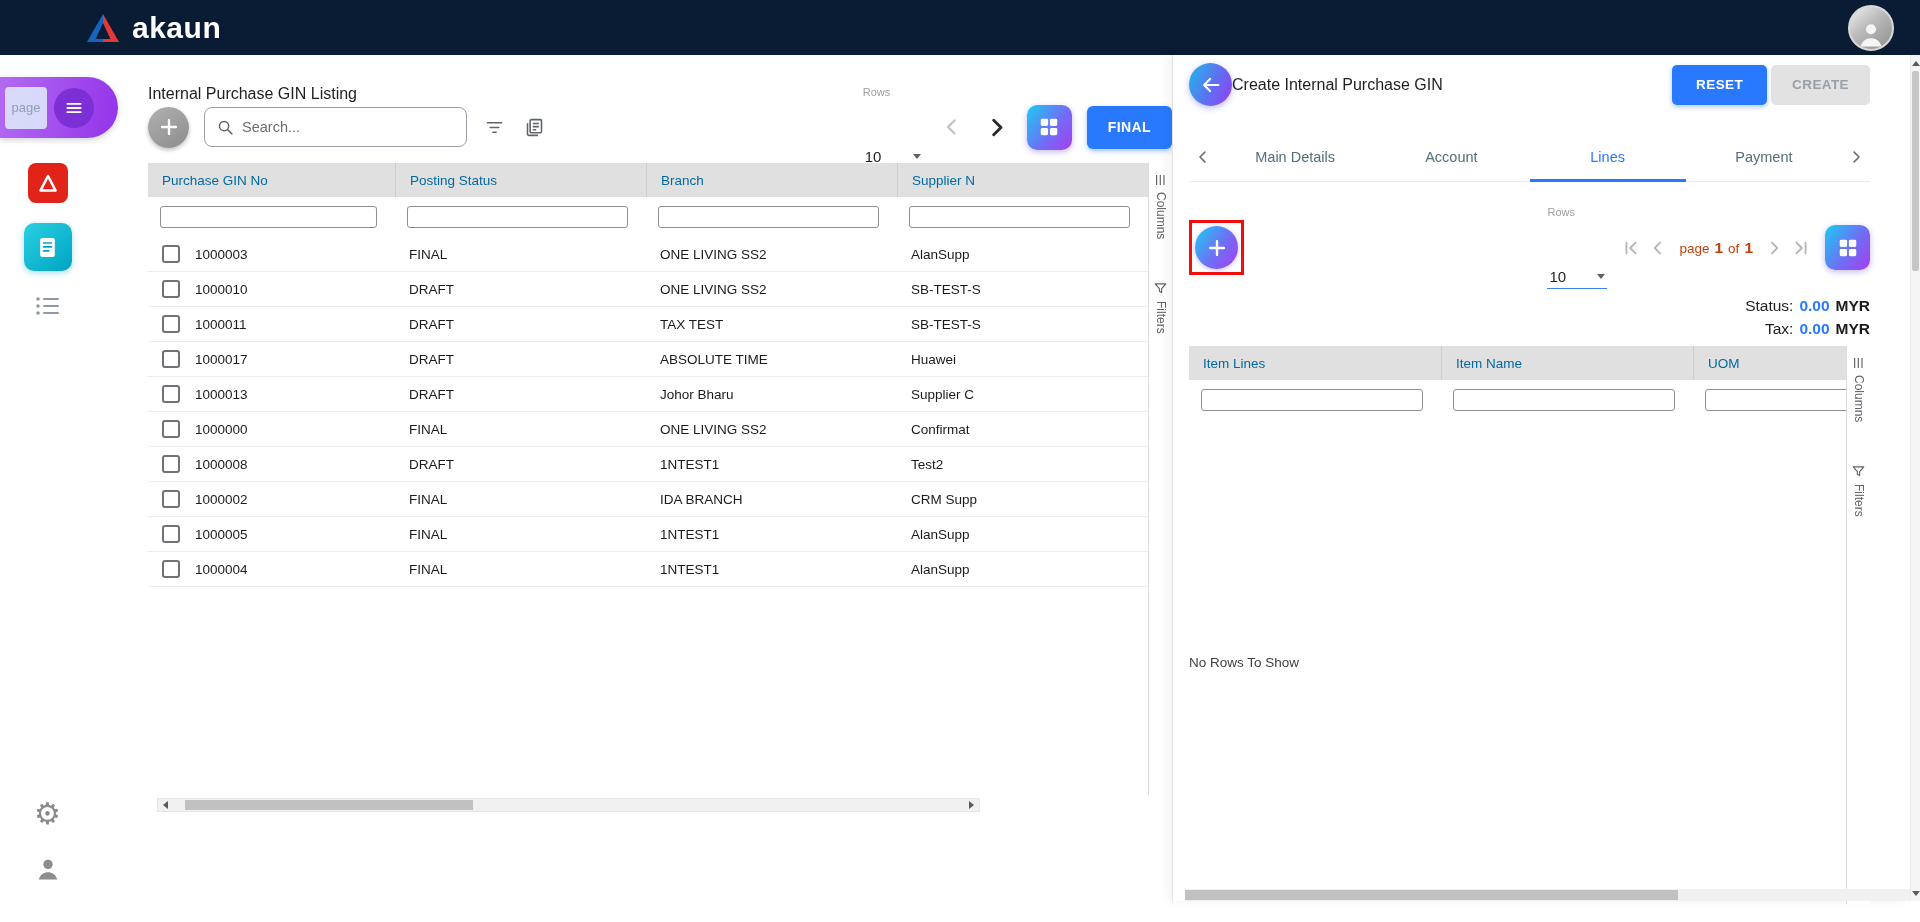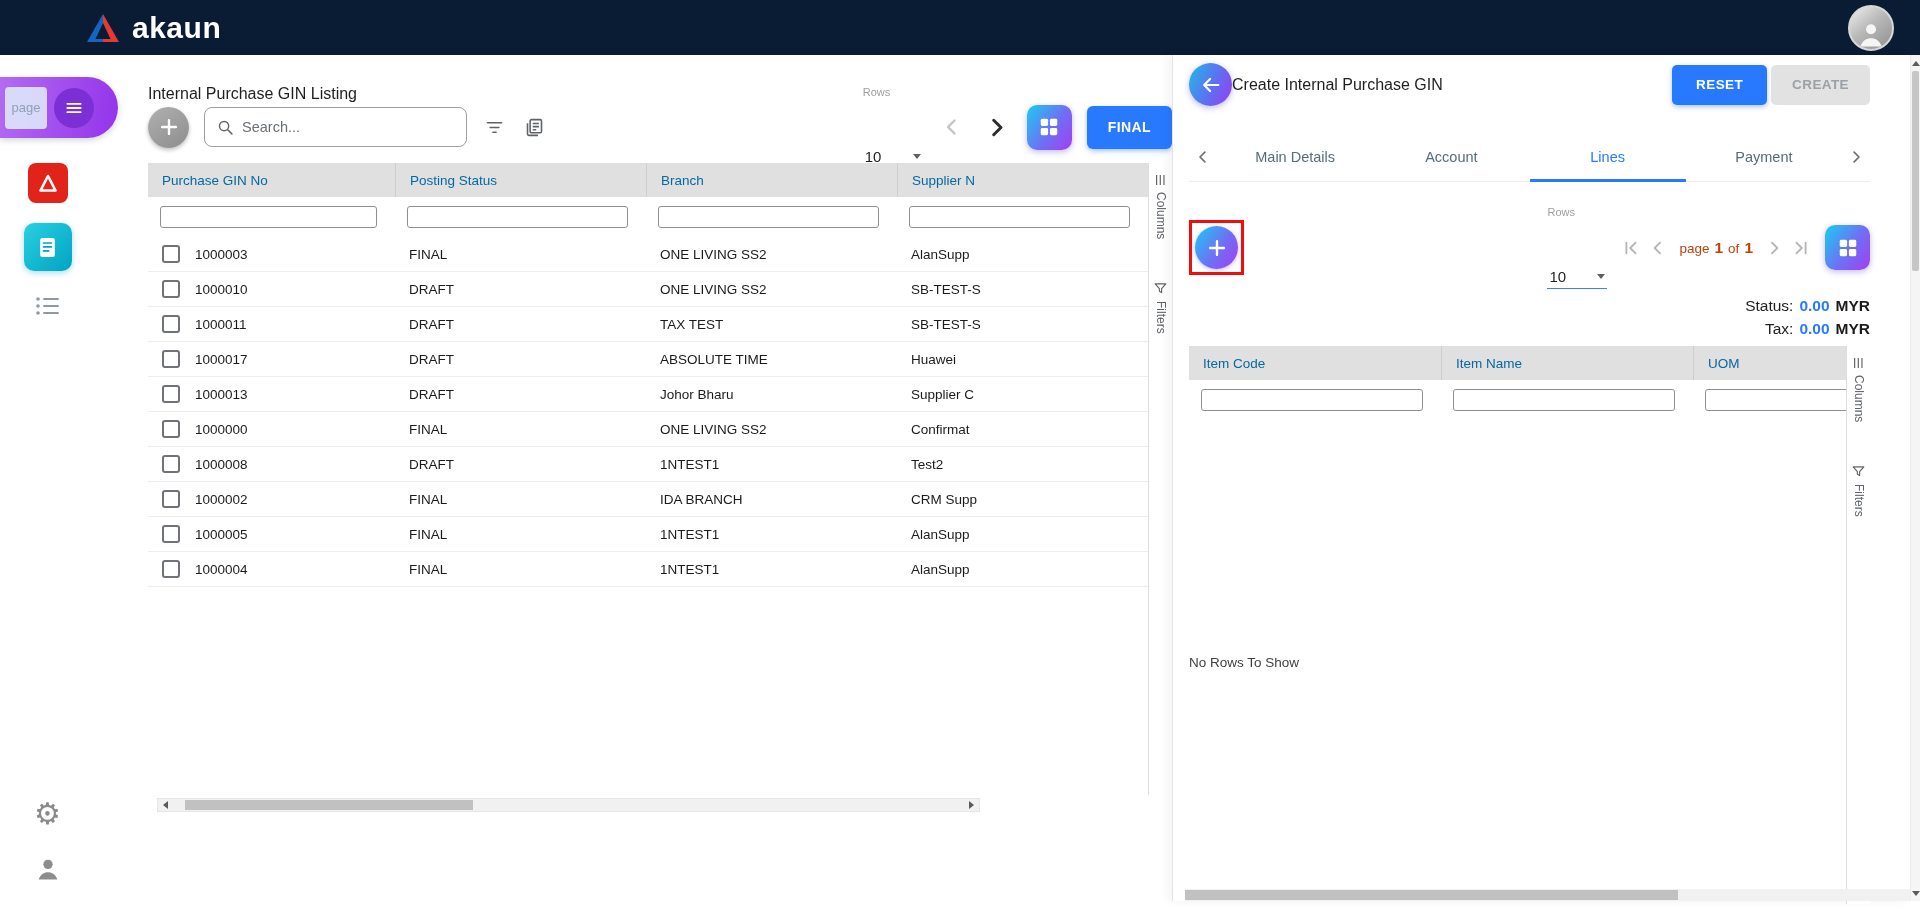"Item Code" div.th { text: Code -> Lines }
